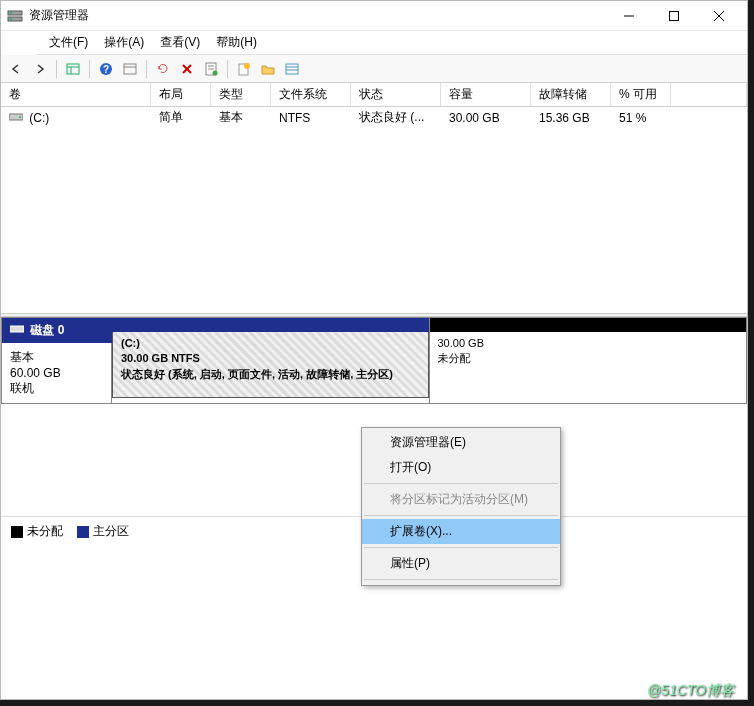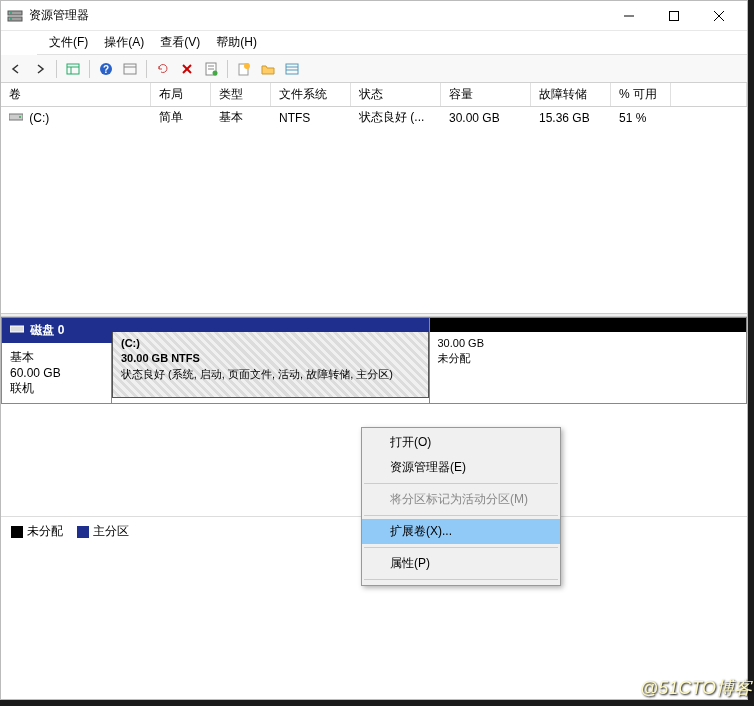"状态良好 (系统, 启动, 页面文件, 活动," div { font-weight: normal -> bold }
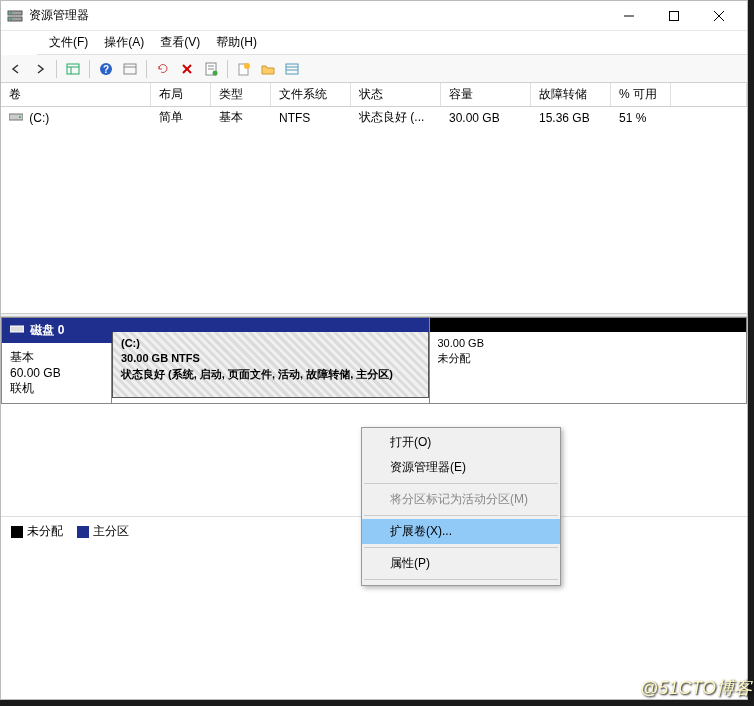"打开(O)" div.cm-item { order: before "资源管理器(E)" -> after "资源管理器(E)" }
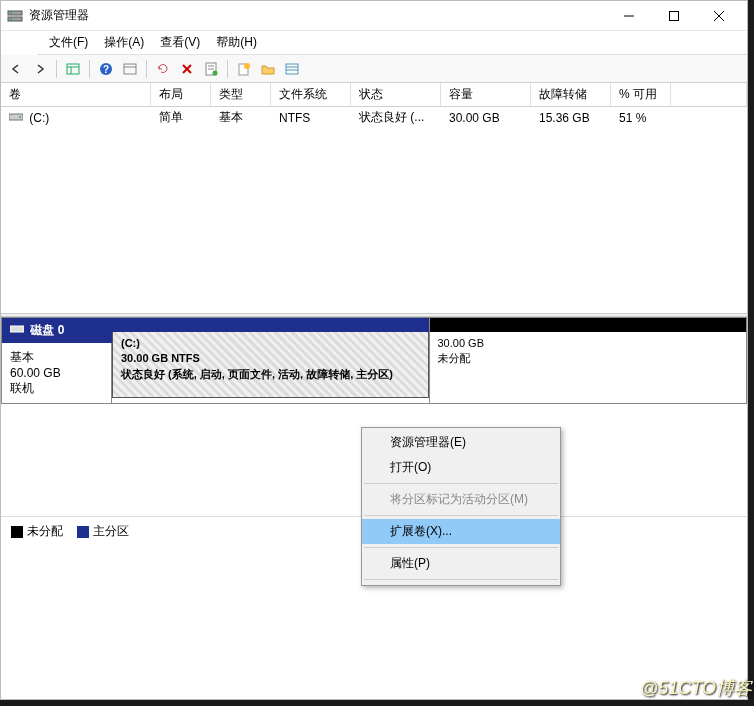"@51CTO博客" .watermark { color: #fef9c3 -> #86efac; font-size: 18px -> 14px; right: 2px -> 20px }
